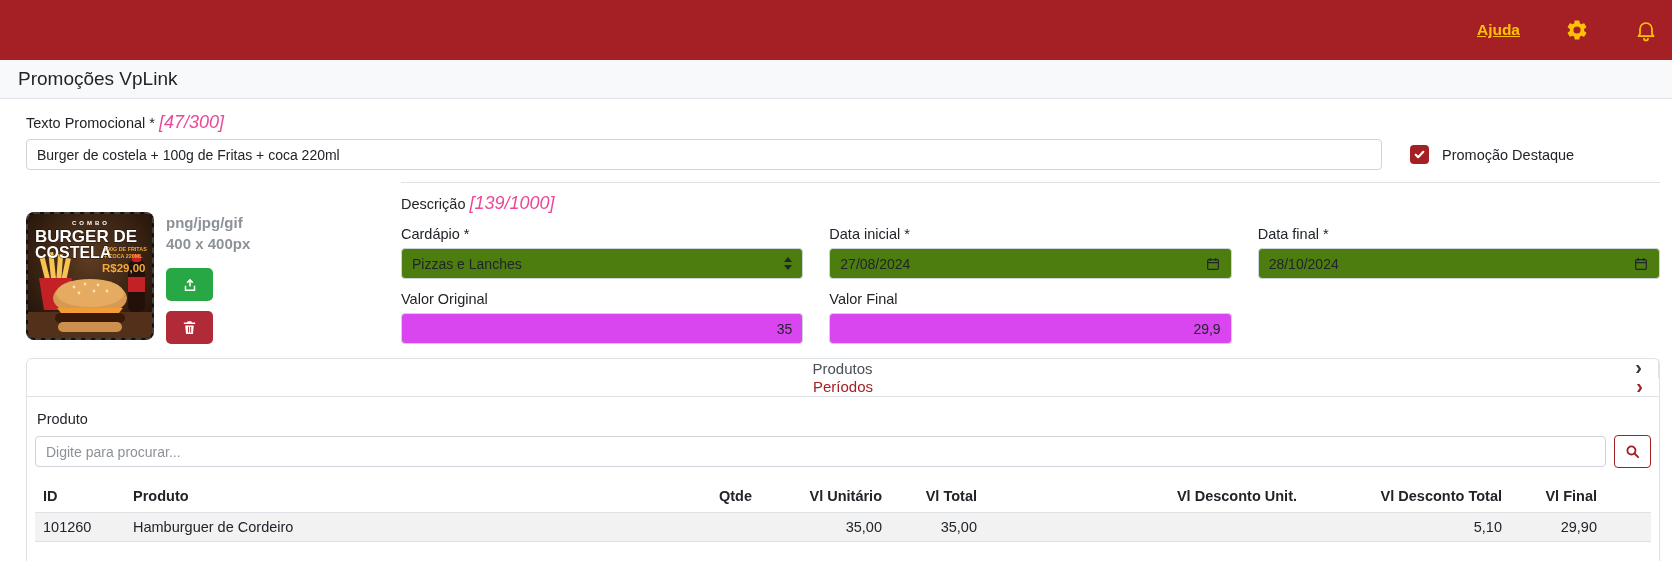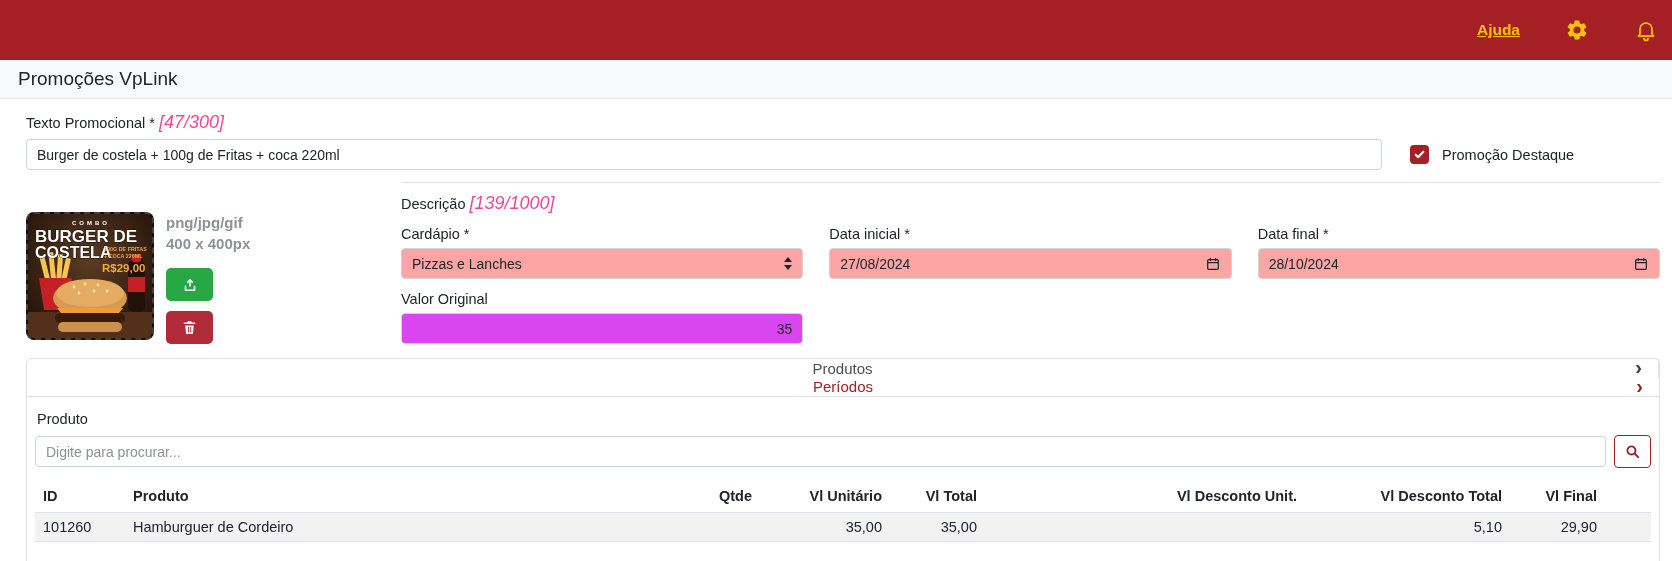"Pizzas e Lanches" .control { background: #fca5a5 -> #4d7c0f }
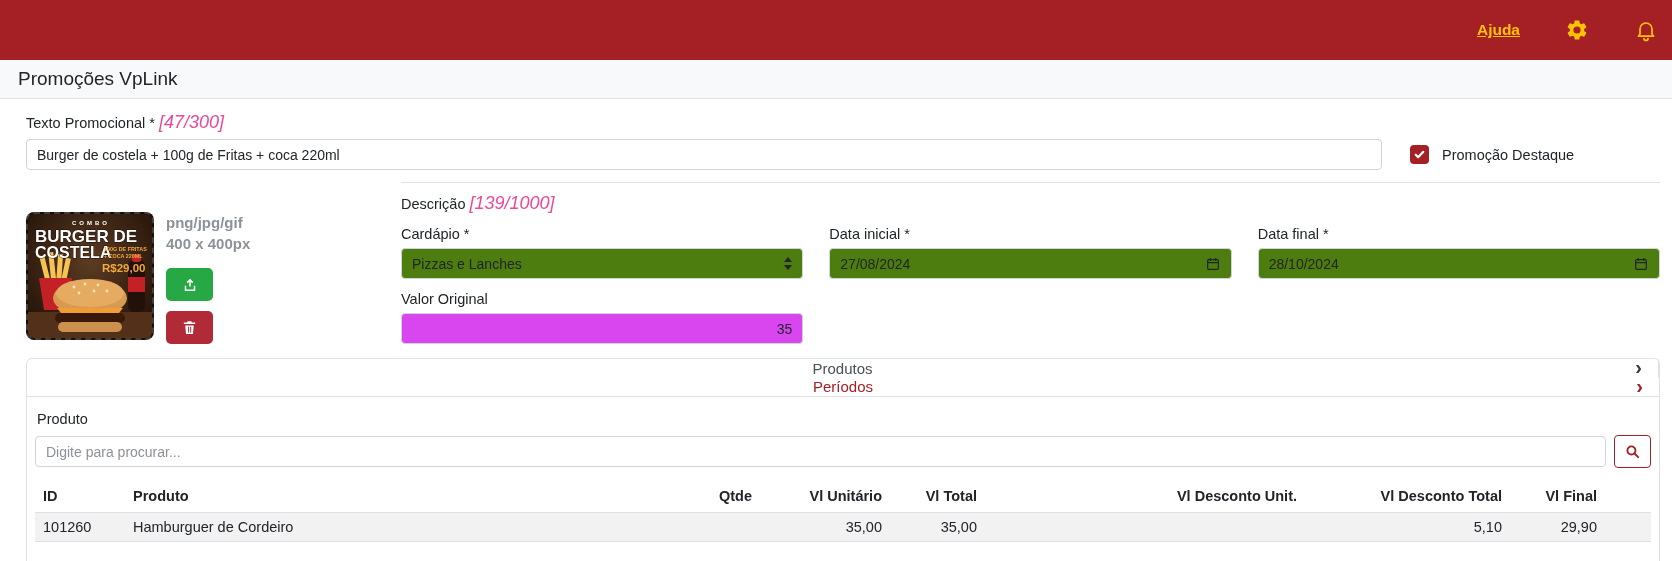"Valor Final" div { html: none -> <div> <div>Valor Final</div> <div> <span>29,9</span> </div> </div> }
